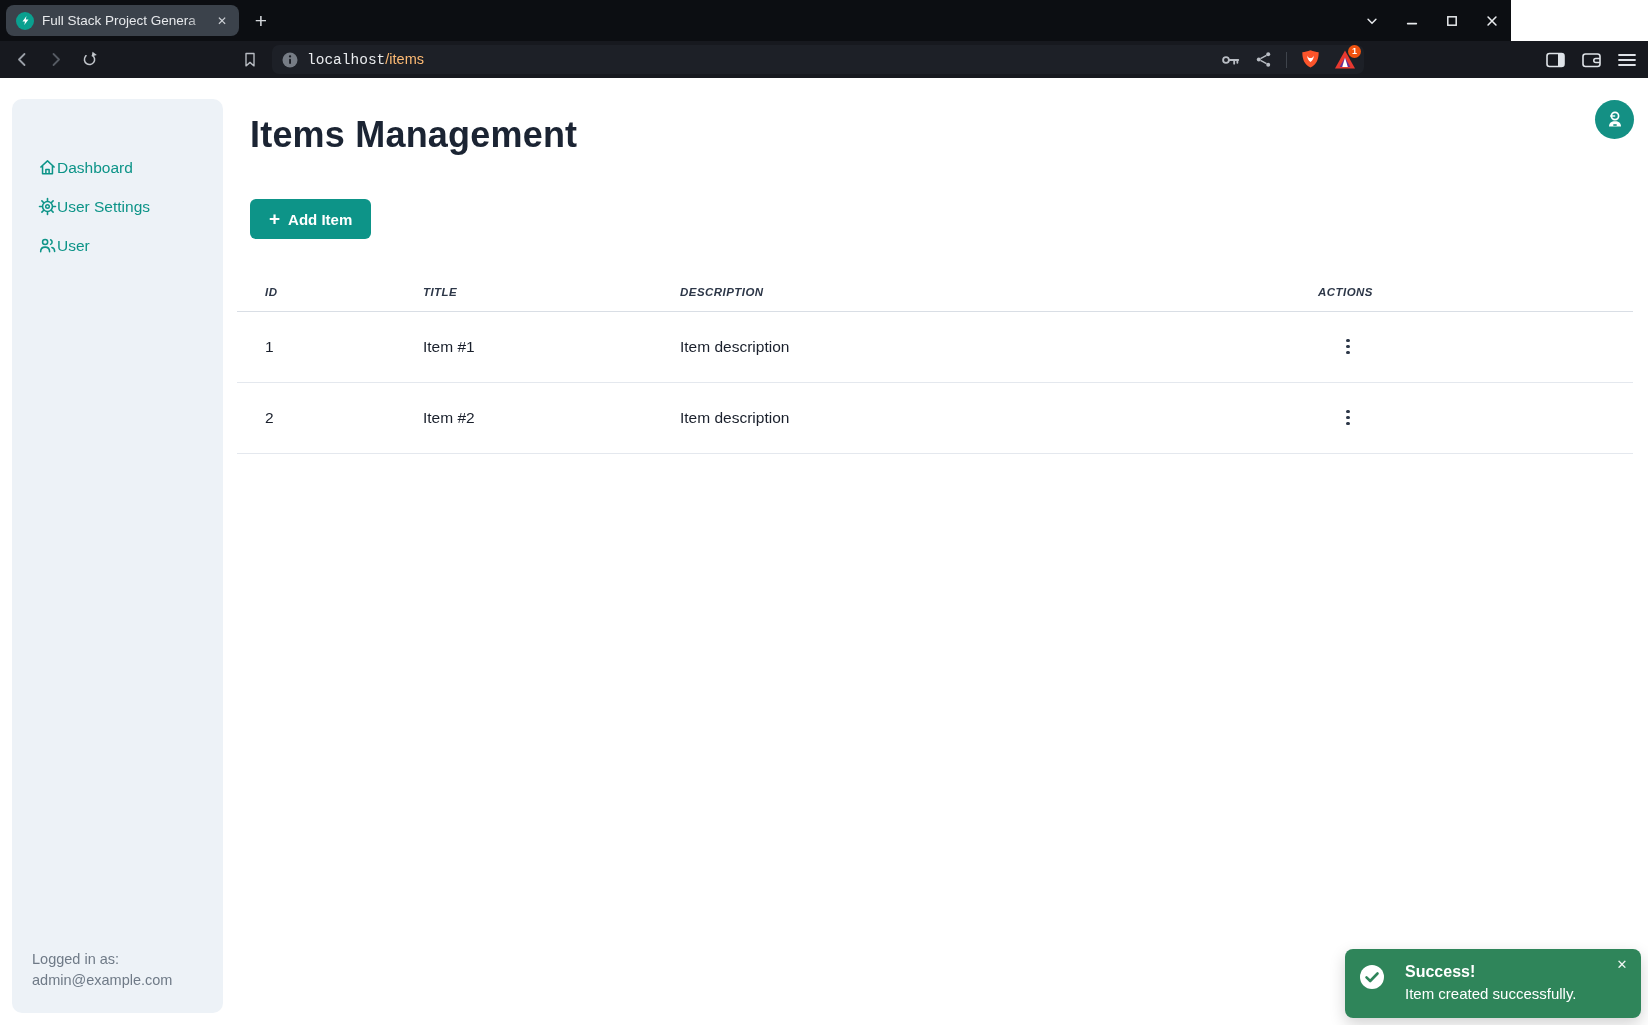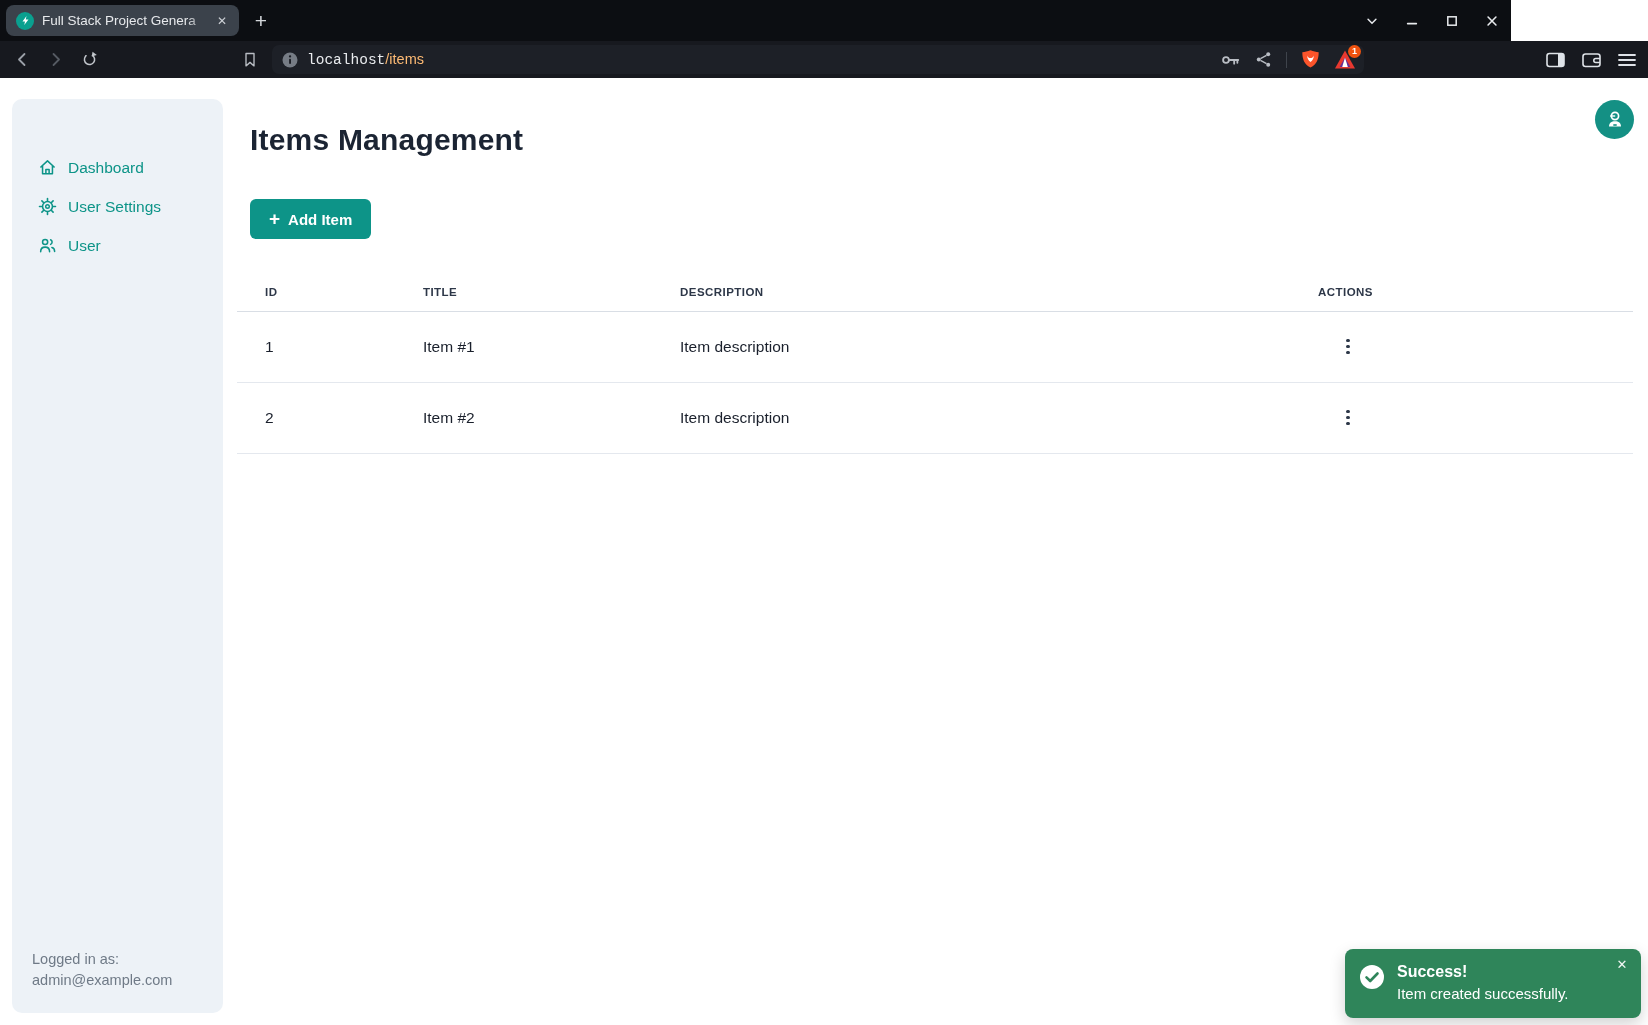"Items Management" .page-title { font-size: 30px -> 36px; top: 45px -> 36px }
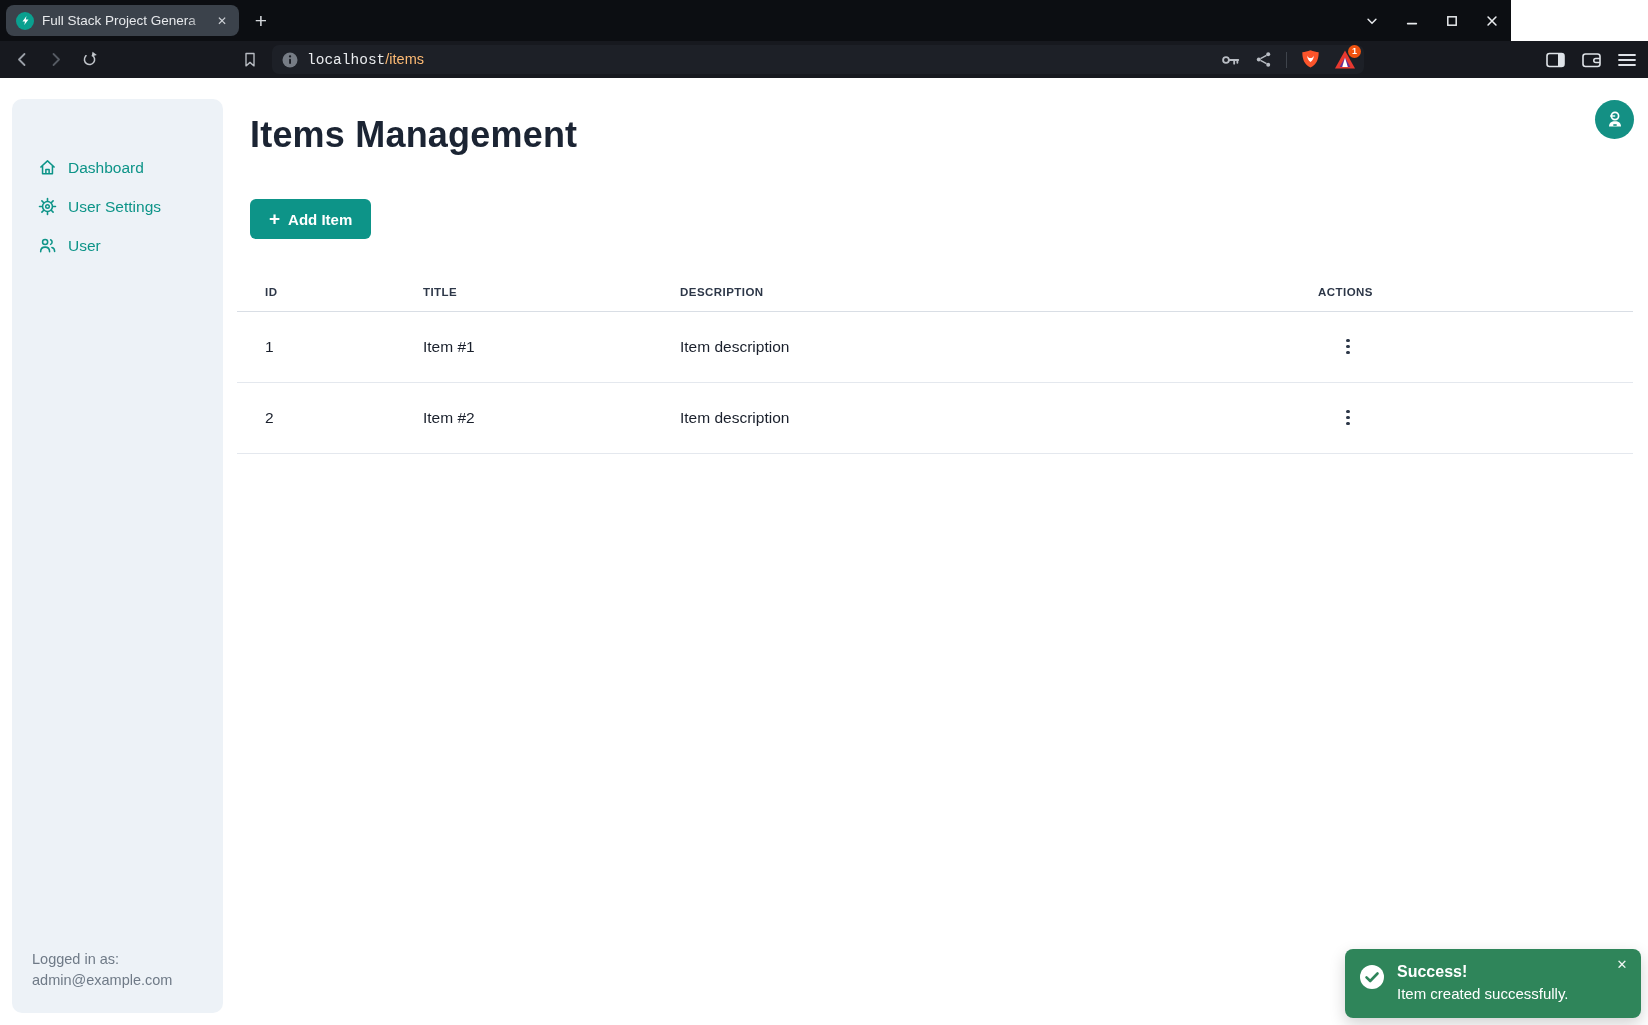"Dashboard" .nav-item { gap: 11px -> none }
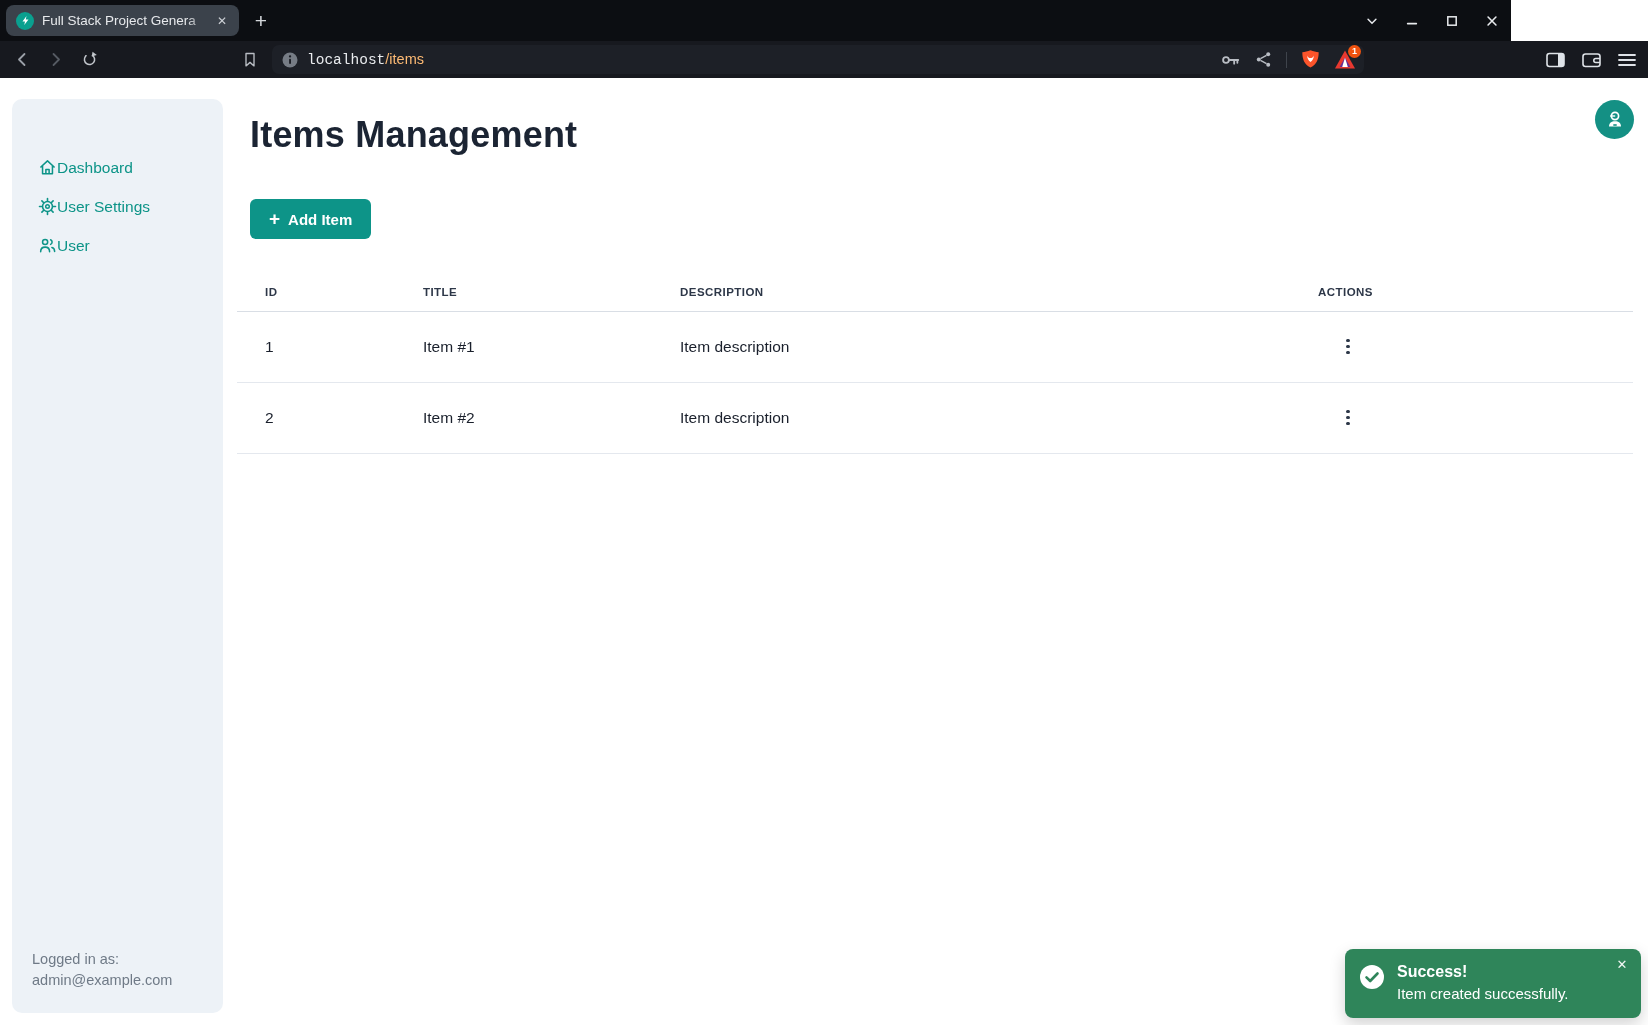"ID" table.items th { font-style: none -> italic }
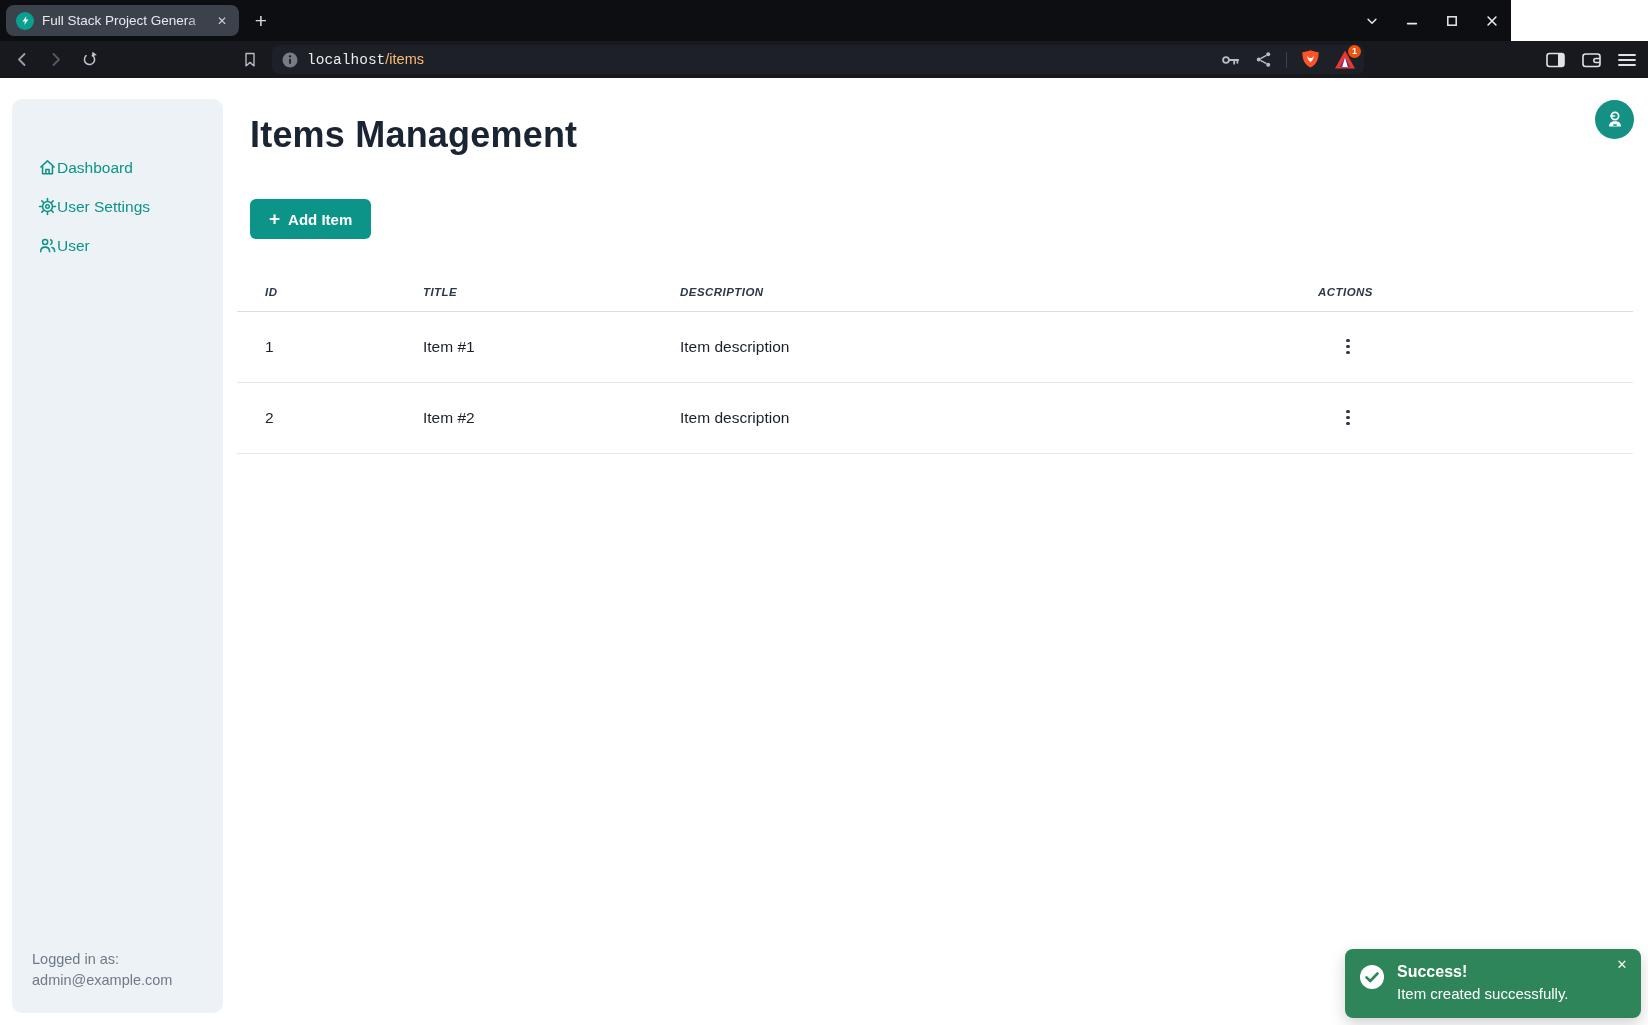"Success!" .toast { gap: 12px -> 20px }
